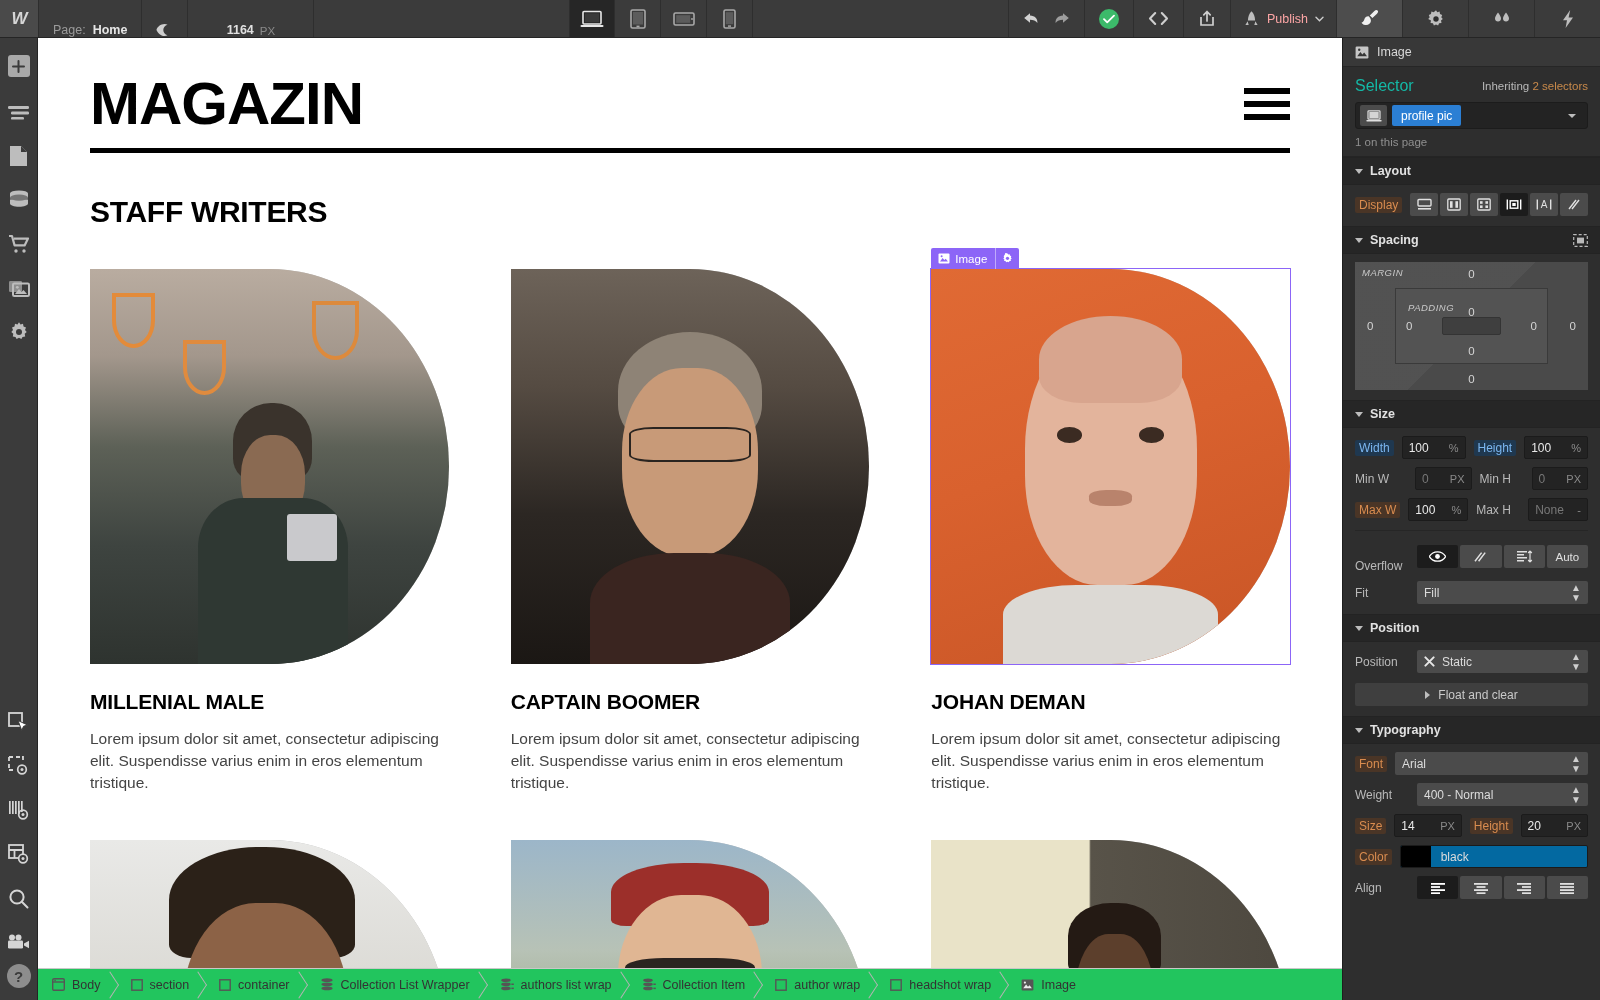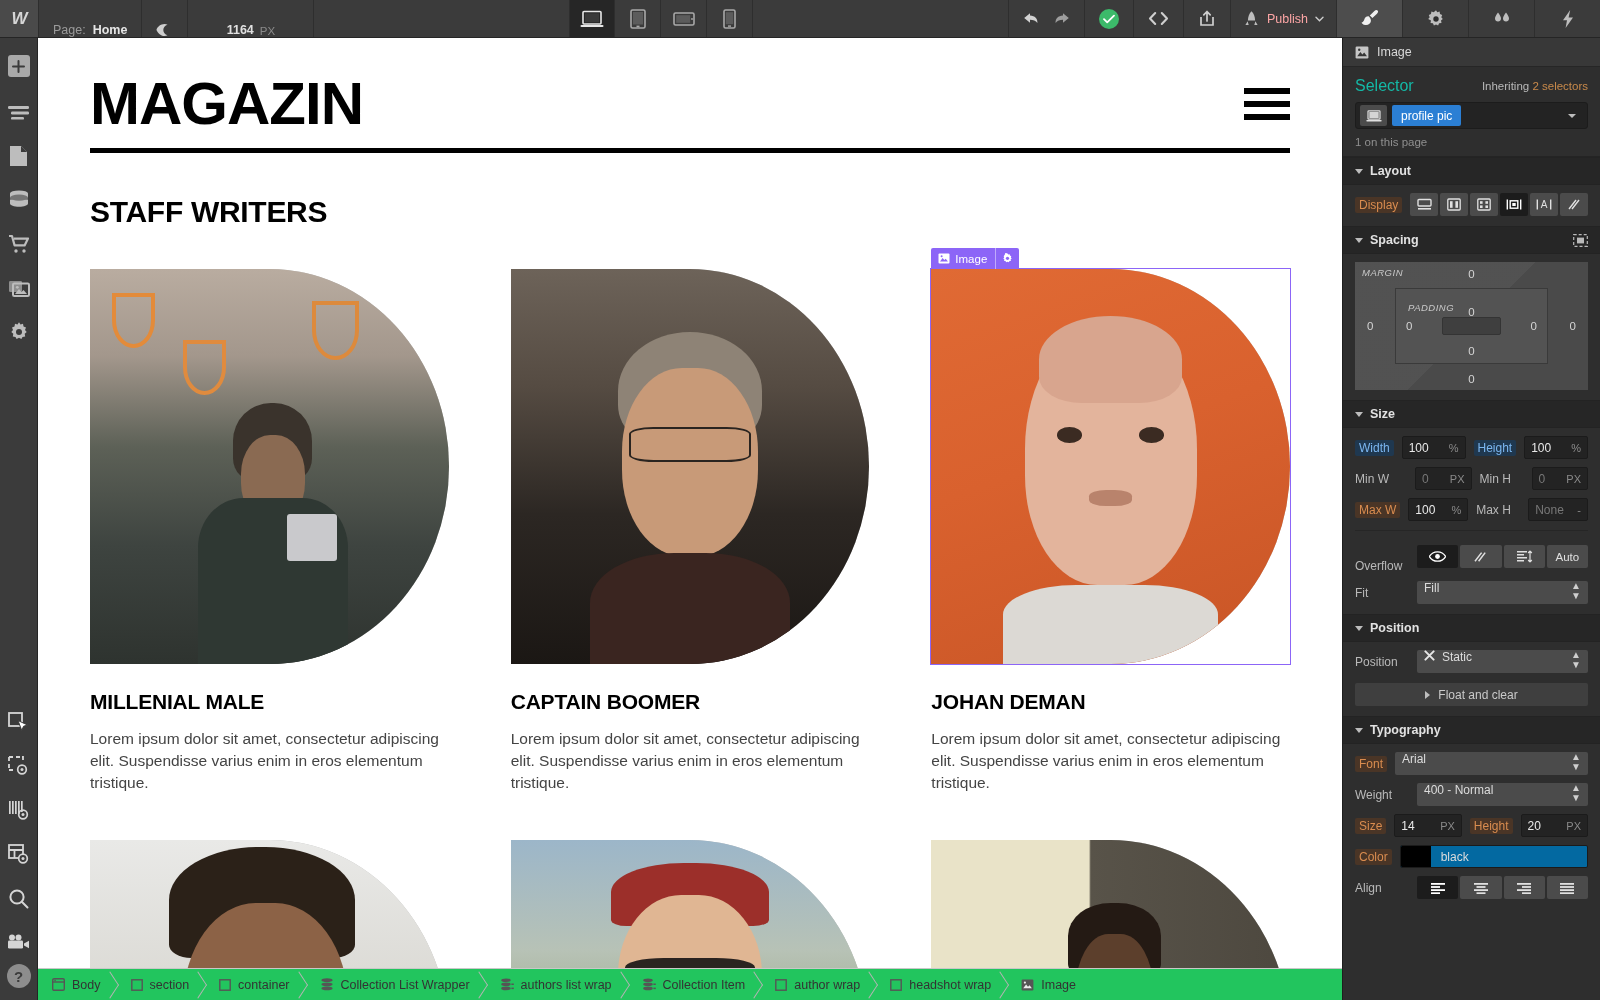"Fill" .select { align-items: none -> center }
